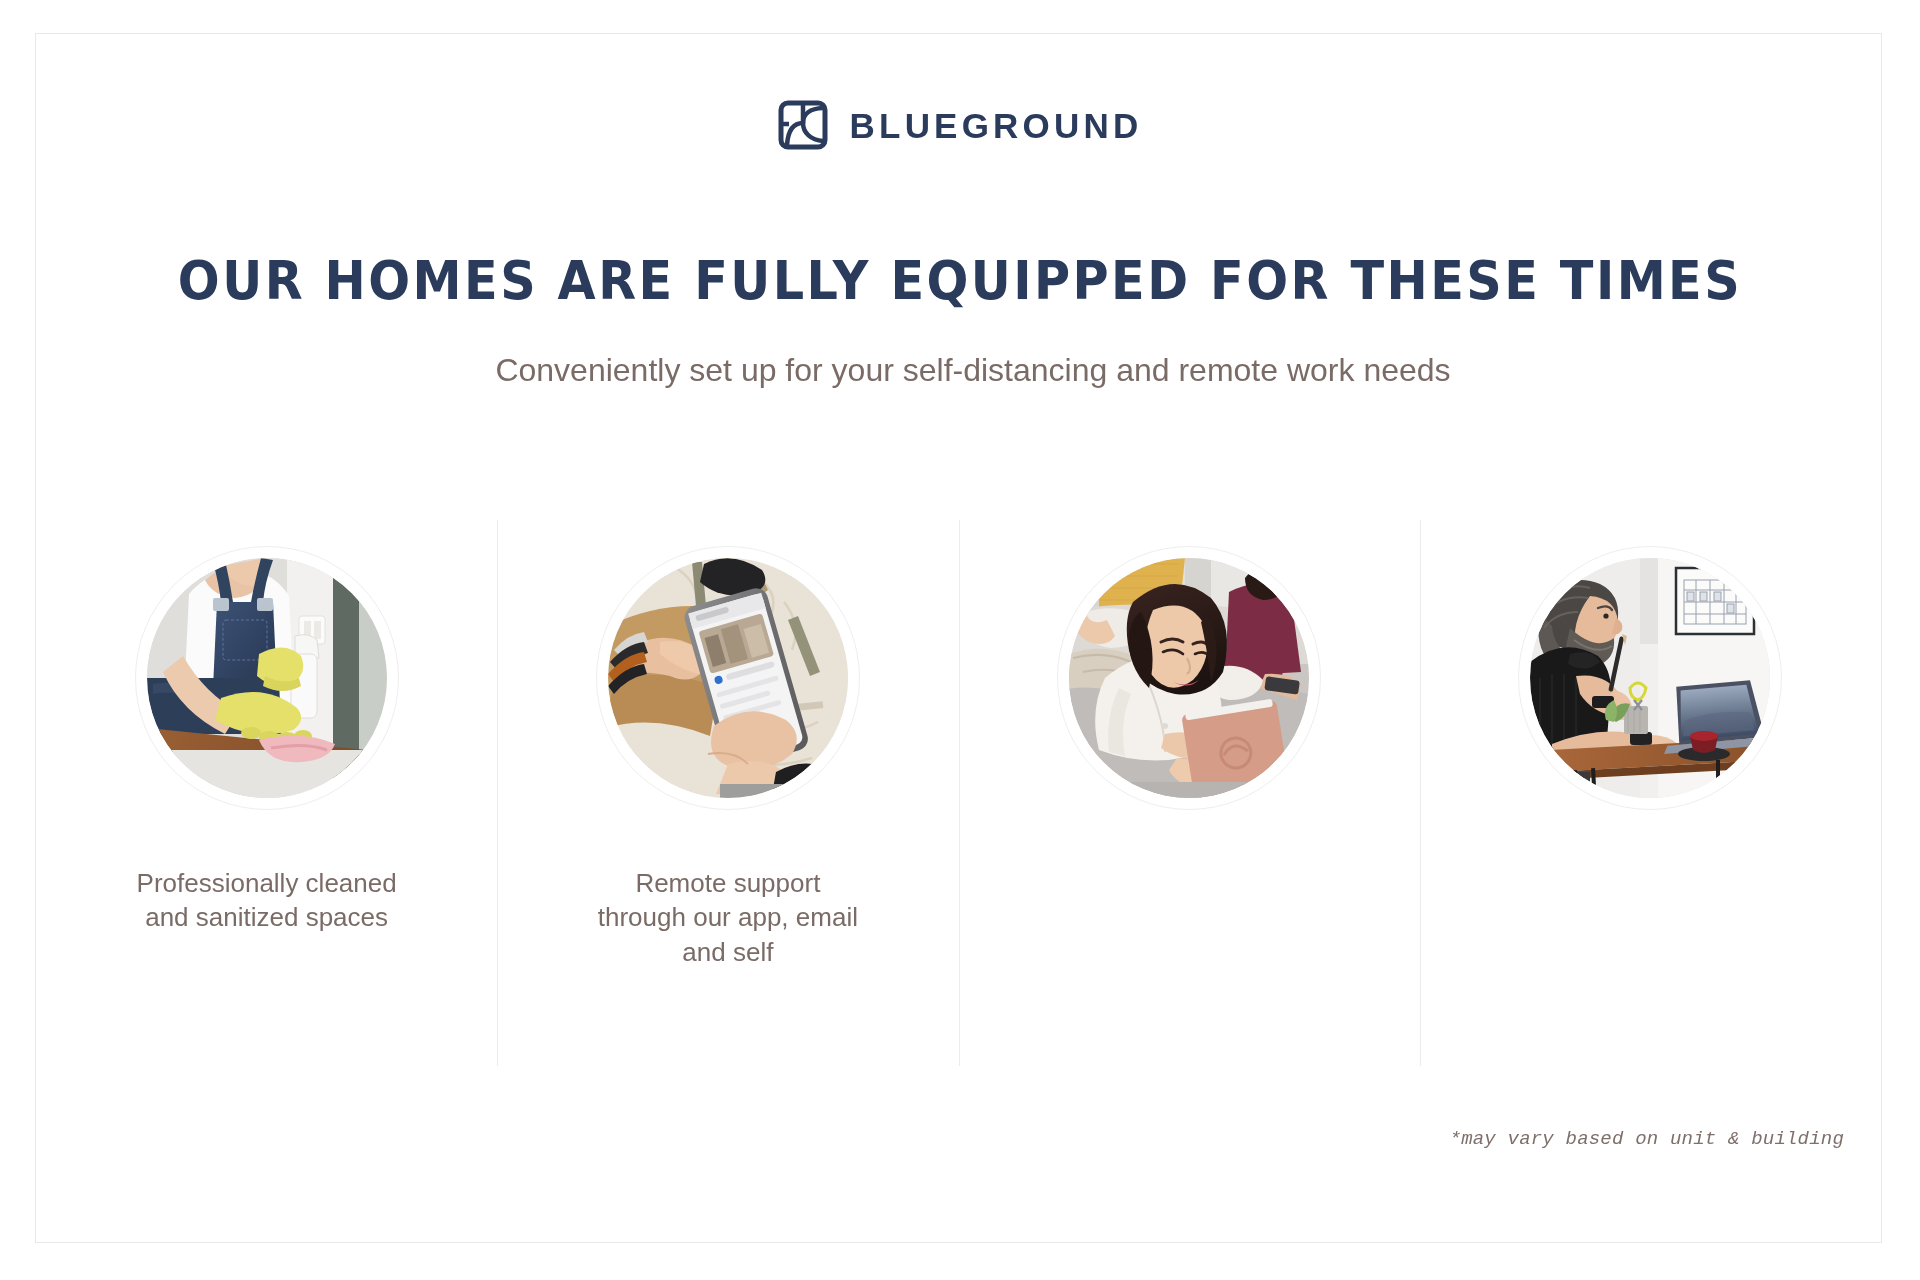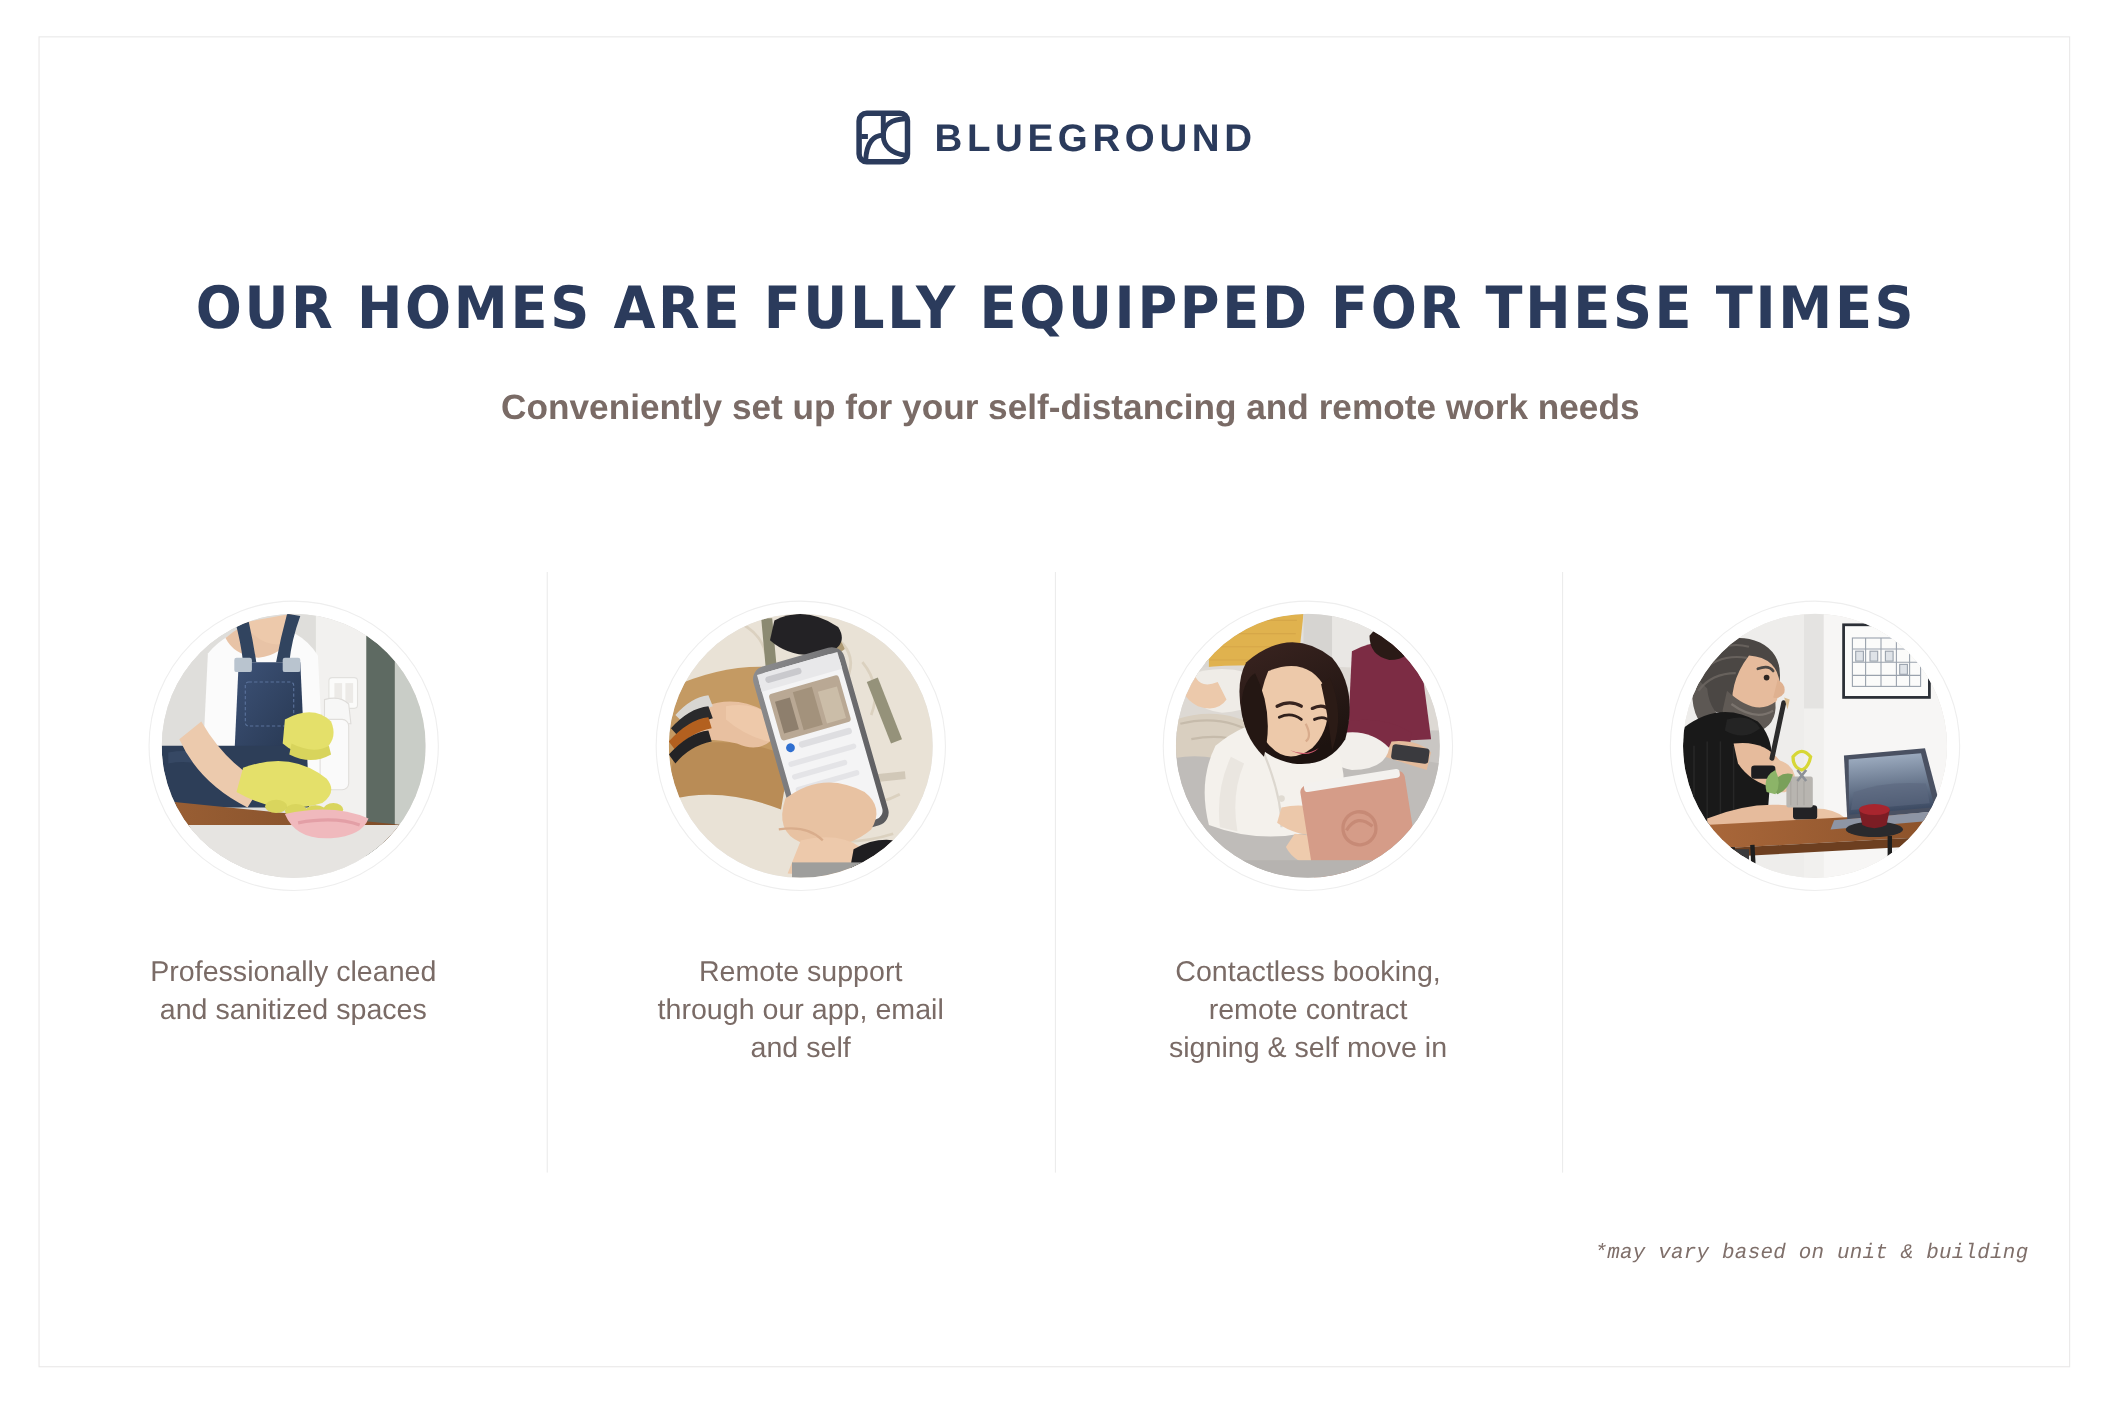"Conveniently set up for your" .subtitle { font-weight: 700 -> 400 }
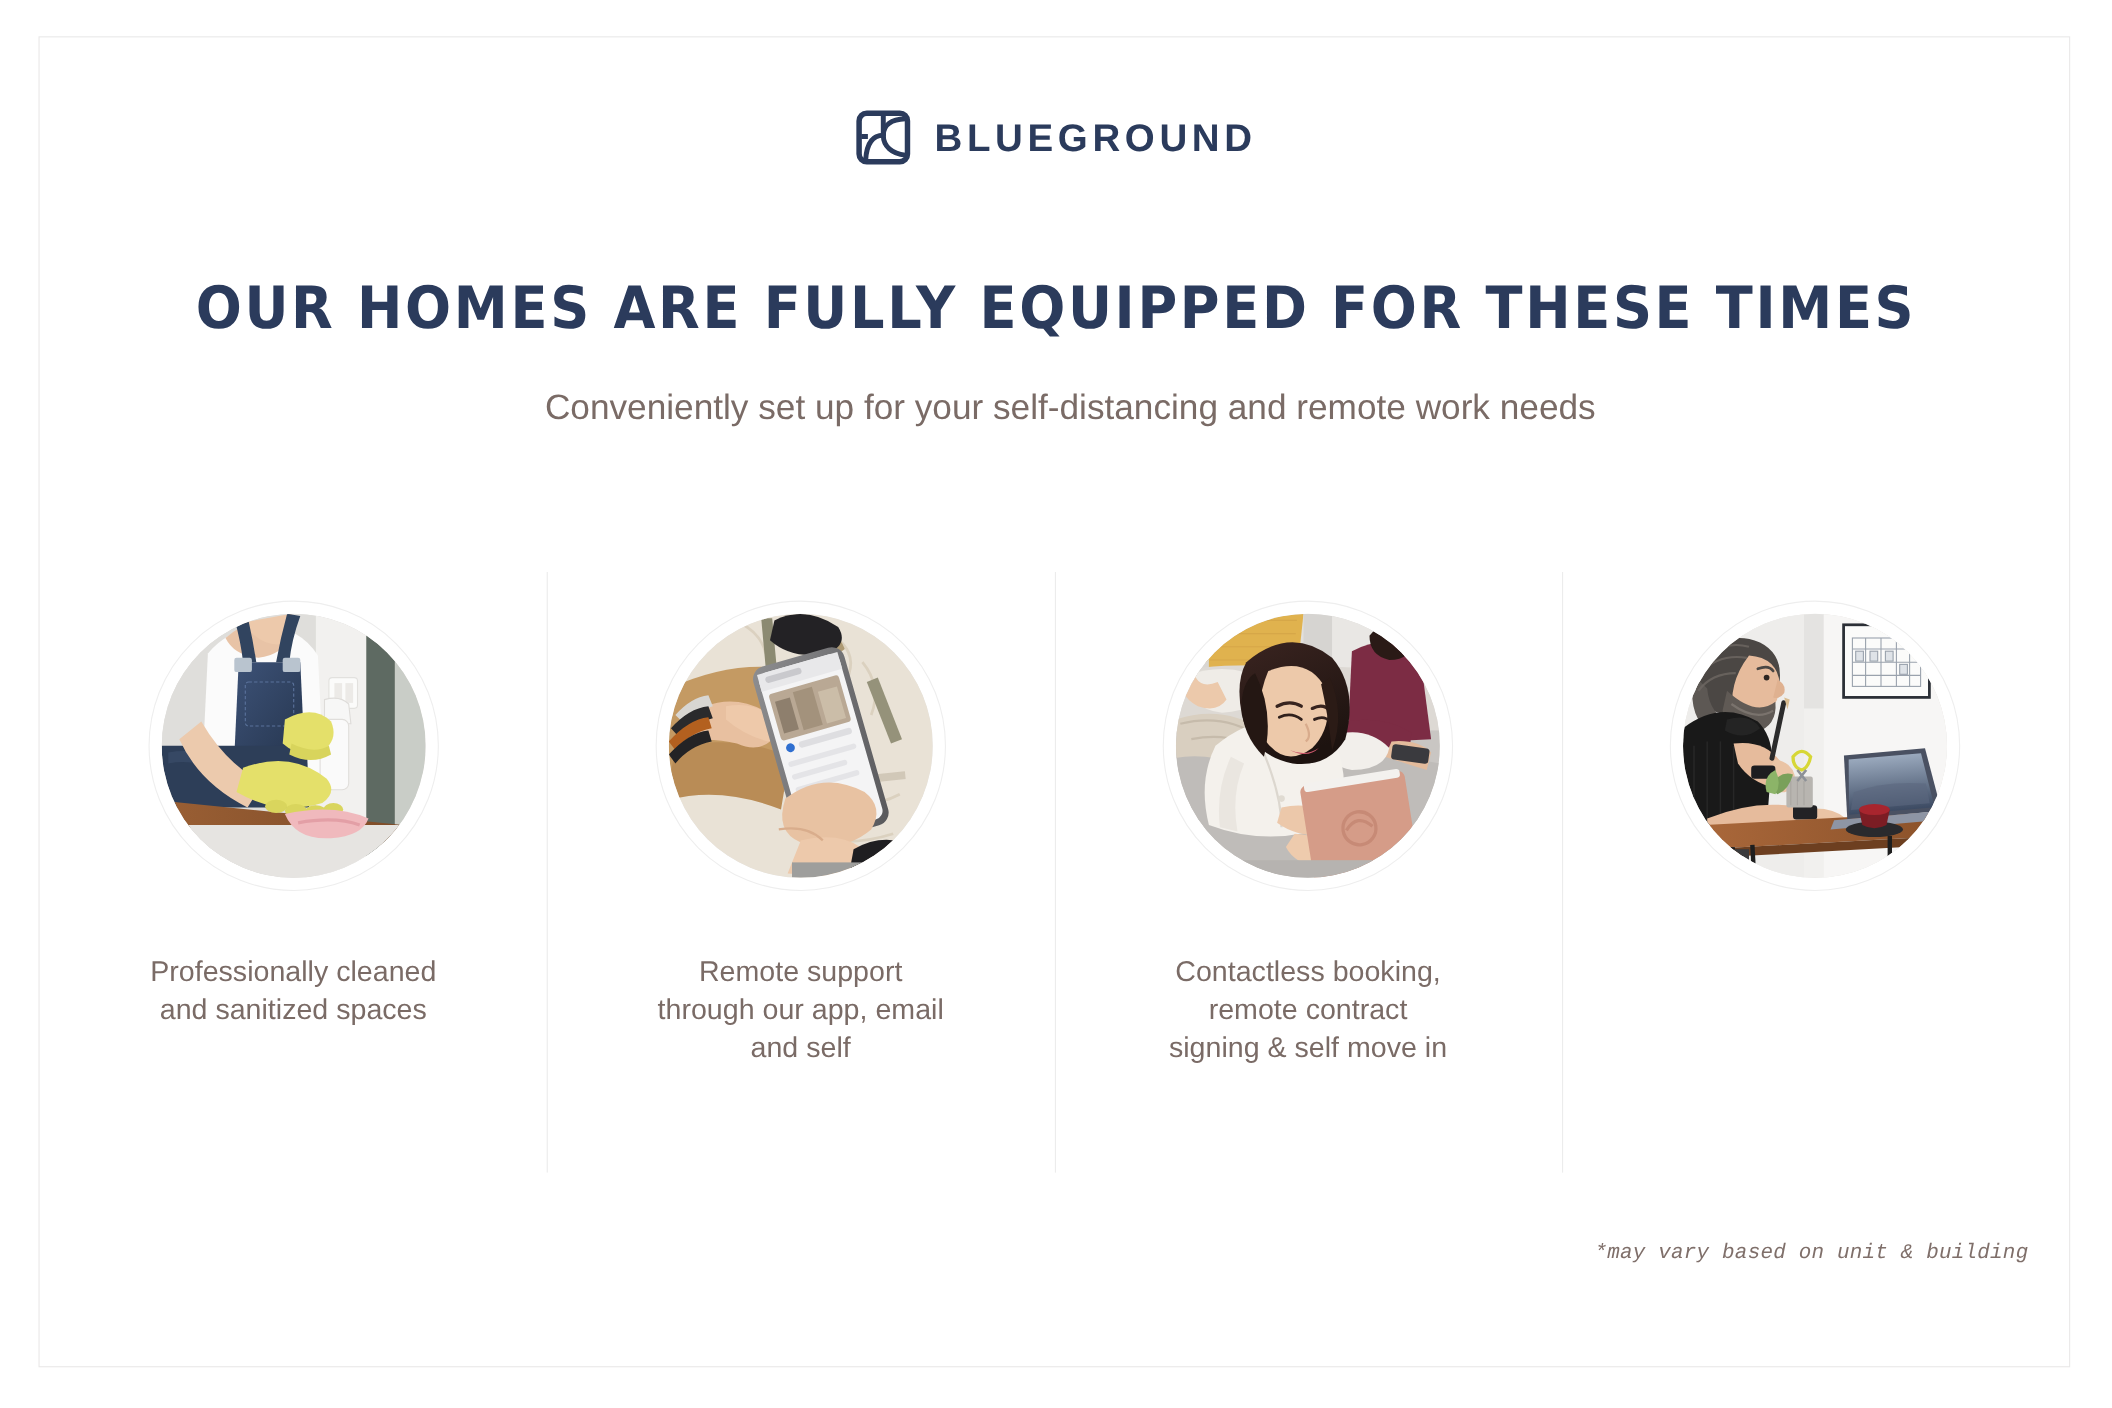"Contactless booking," div.caption { html: <div>Contactless booking, remote contract signing &amp; self move in</div> -> none }
